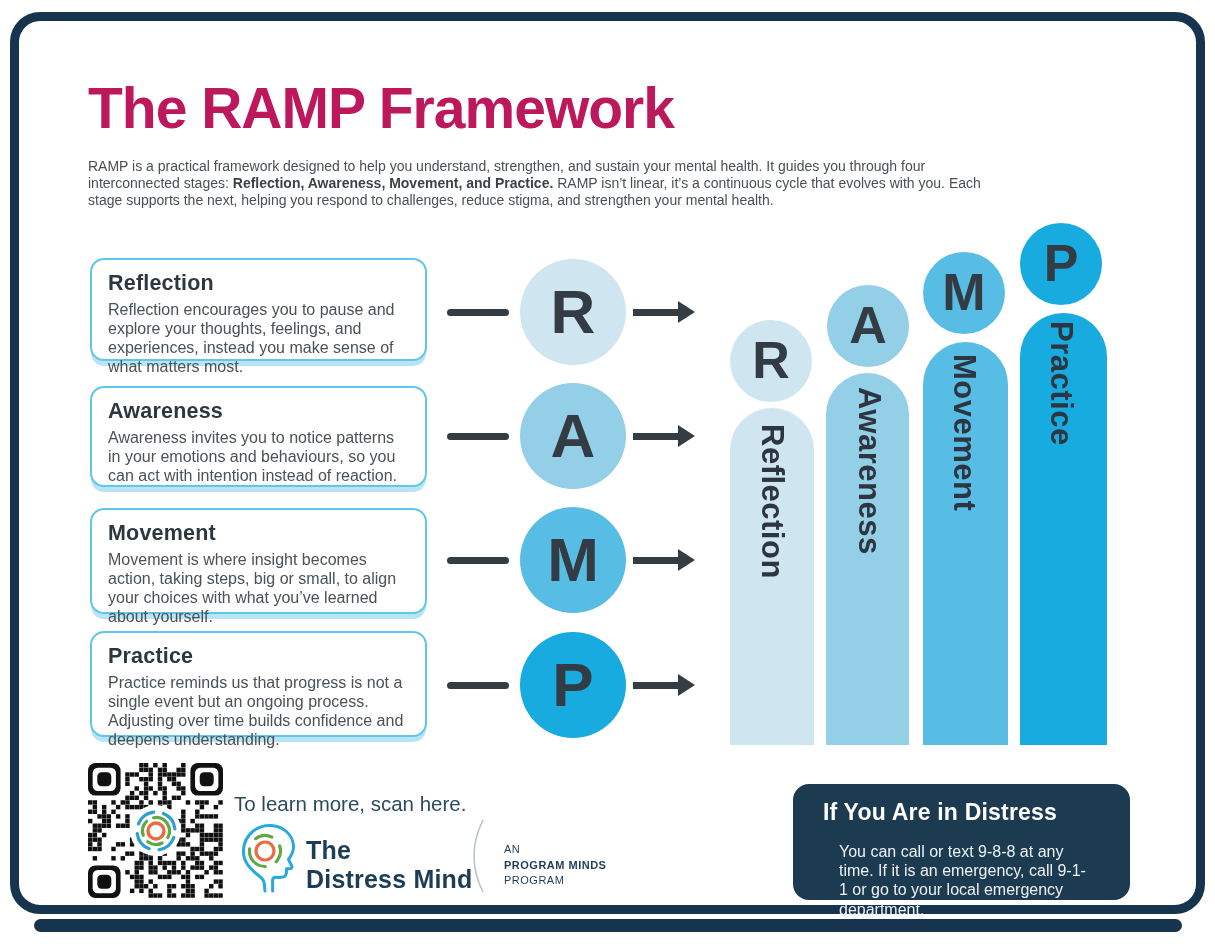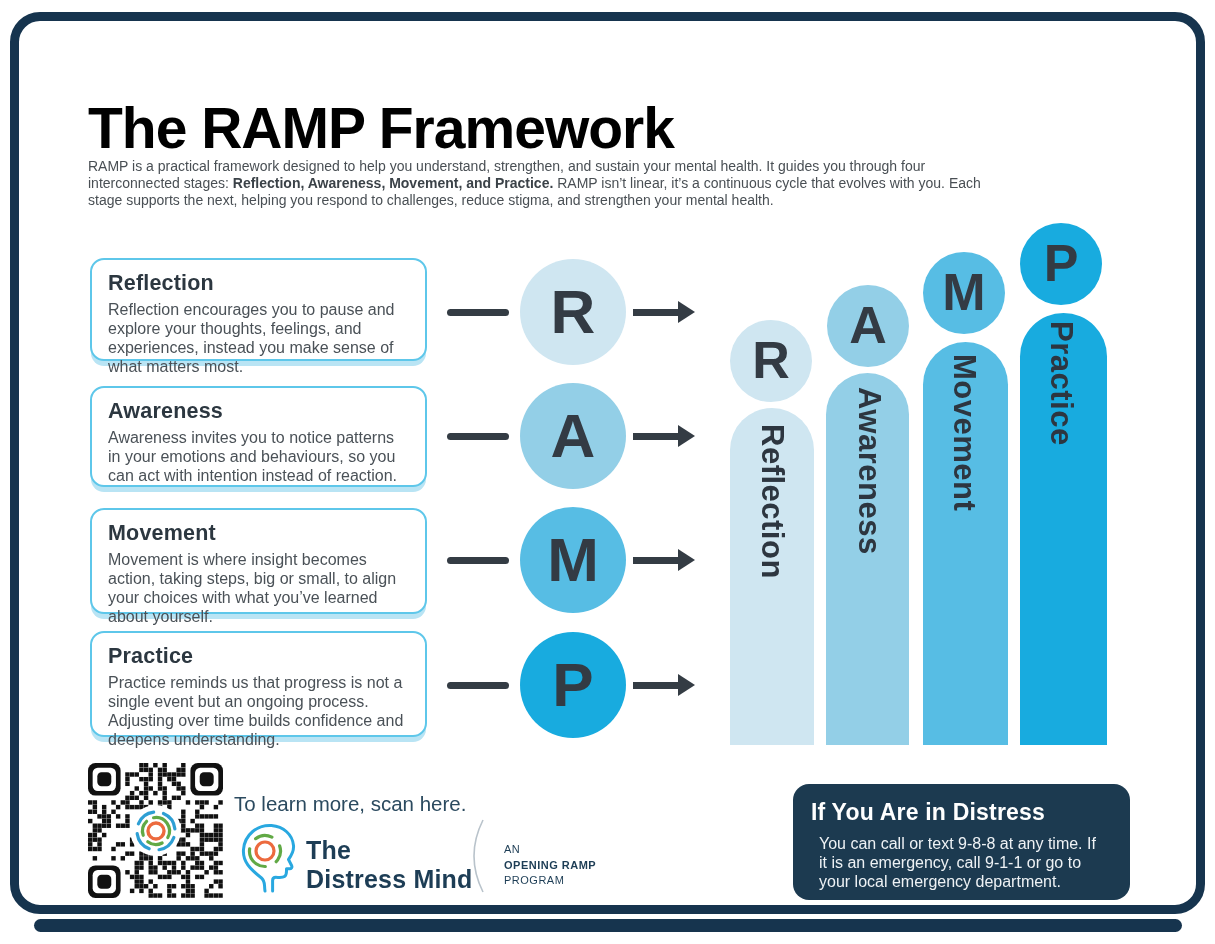"The RAMP Framework" .title { color: #000000 -> #be185d; top: 100px -> 80px }
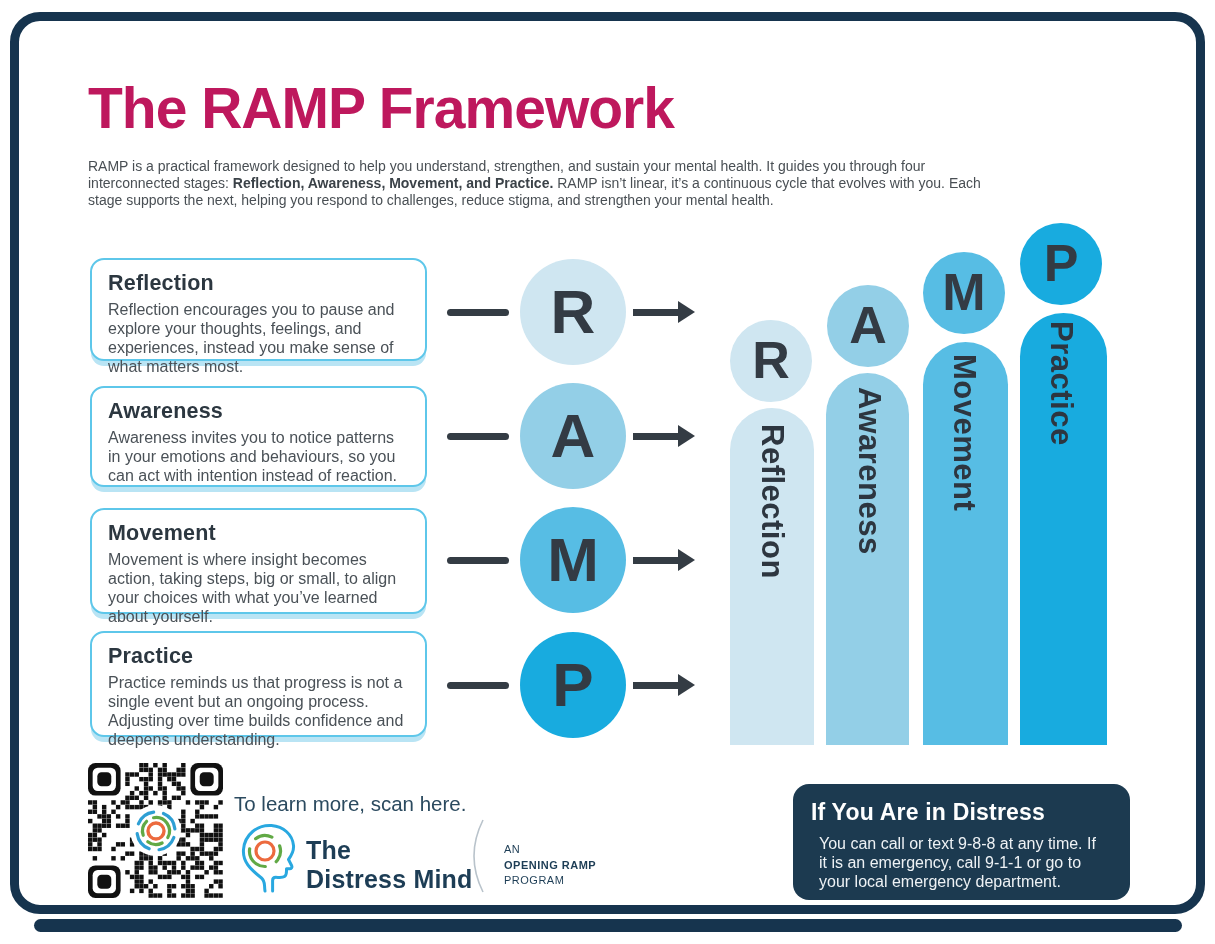"If You Are in Distress" .distress { padding: 15px 22px 0 18px -> 15px 22px 0 30px }
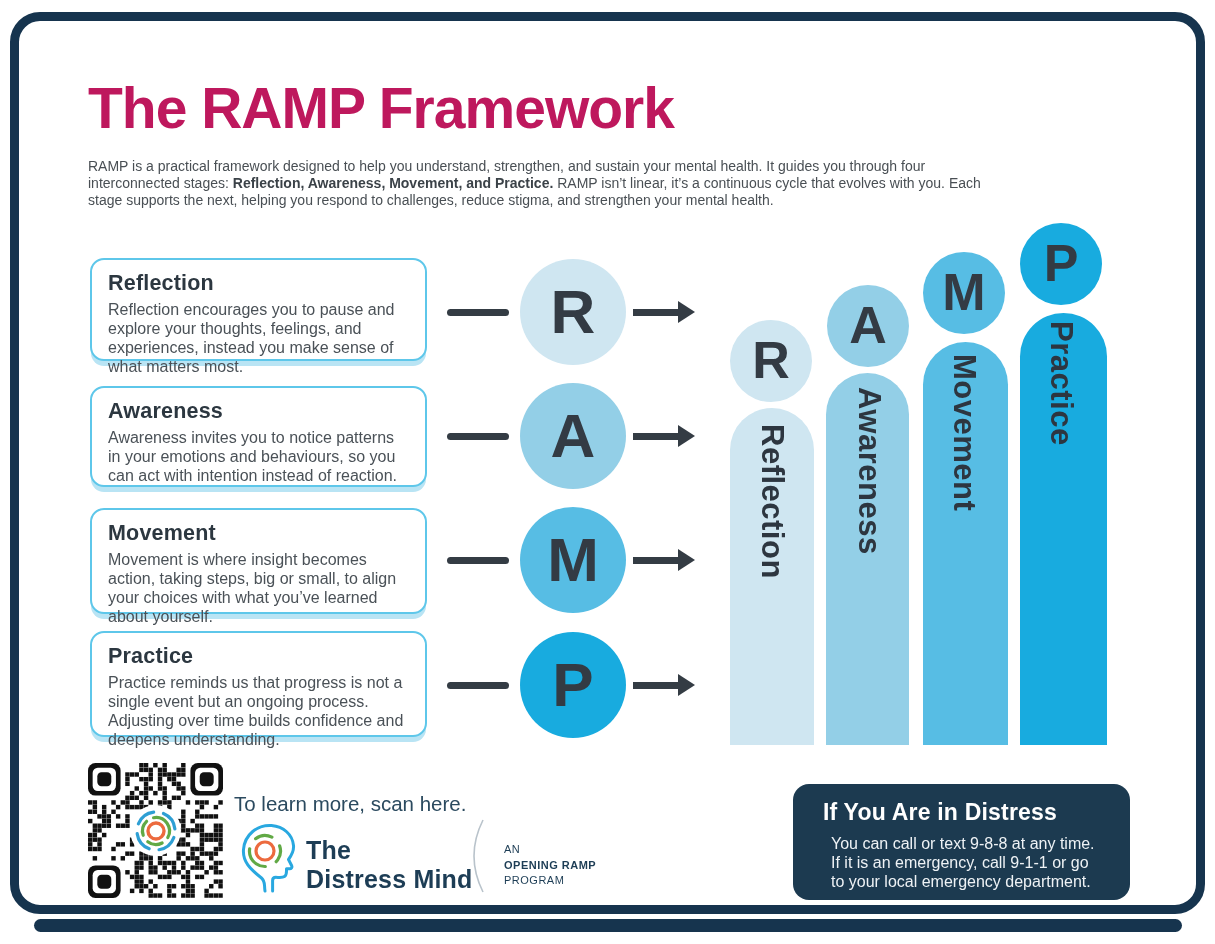"You can call or text" .distress p { margin: 8px -> 16px }
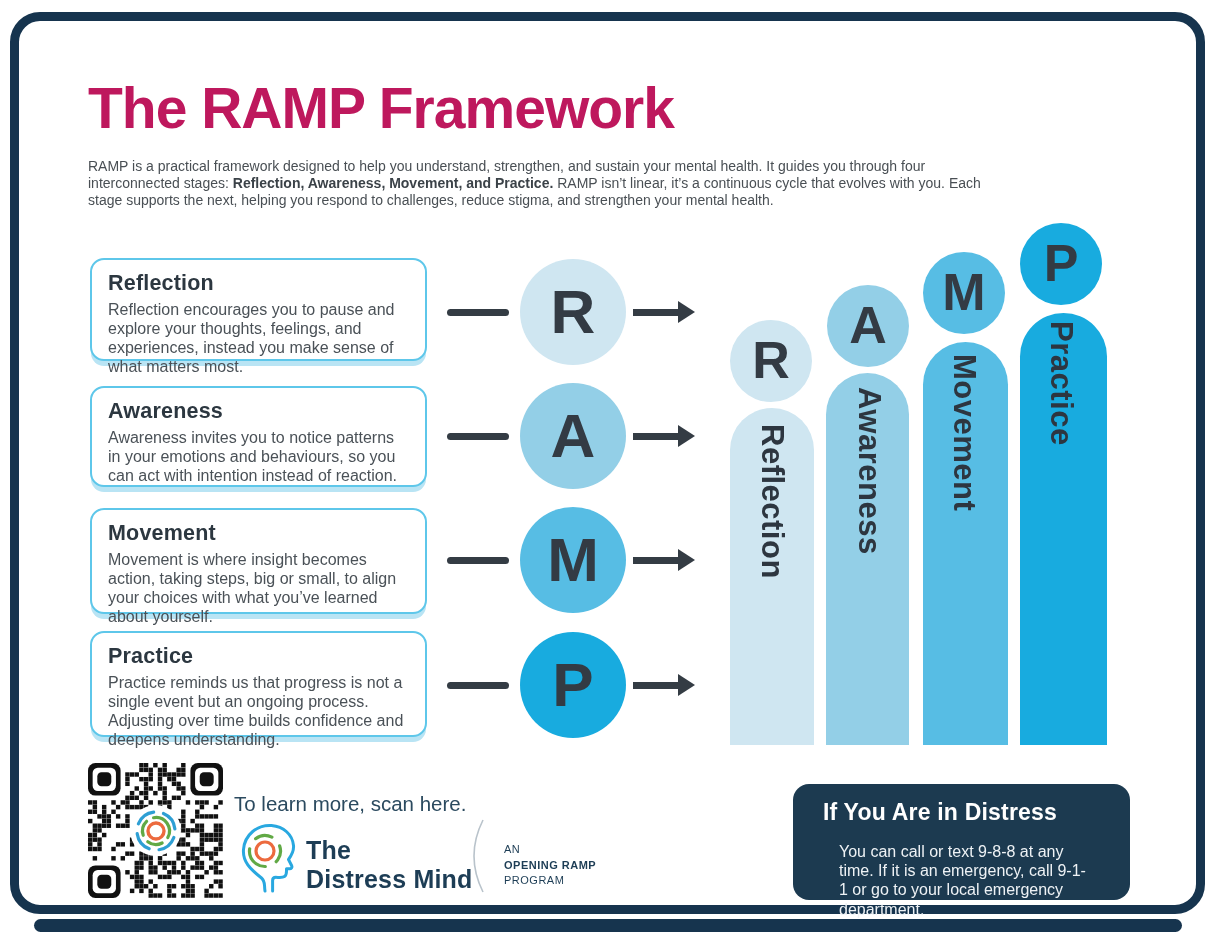"OPENING RAMP" div.b { text: OPENING RAMP -> PROGRAM MINDS }
